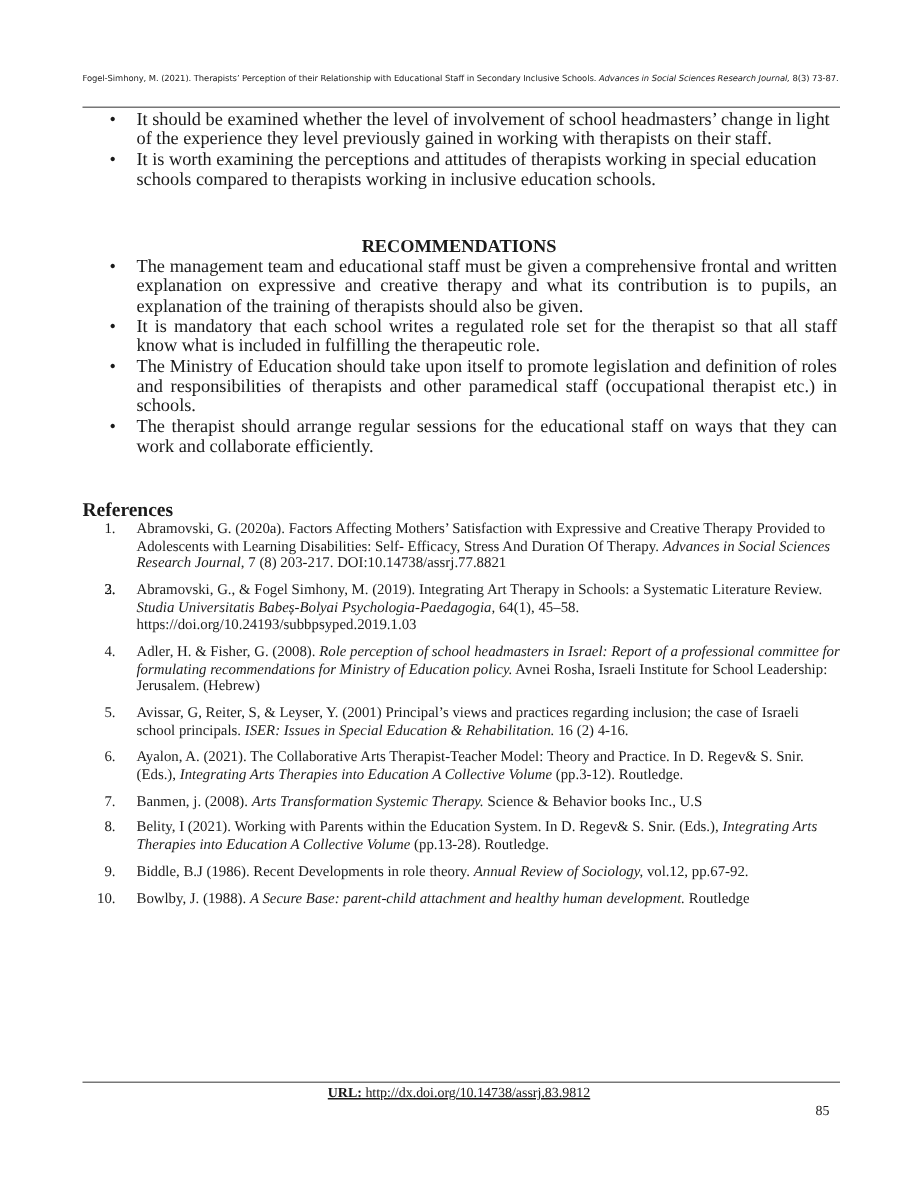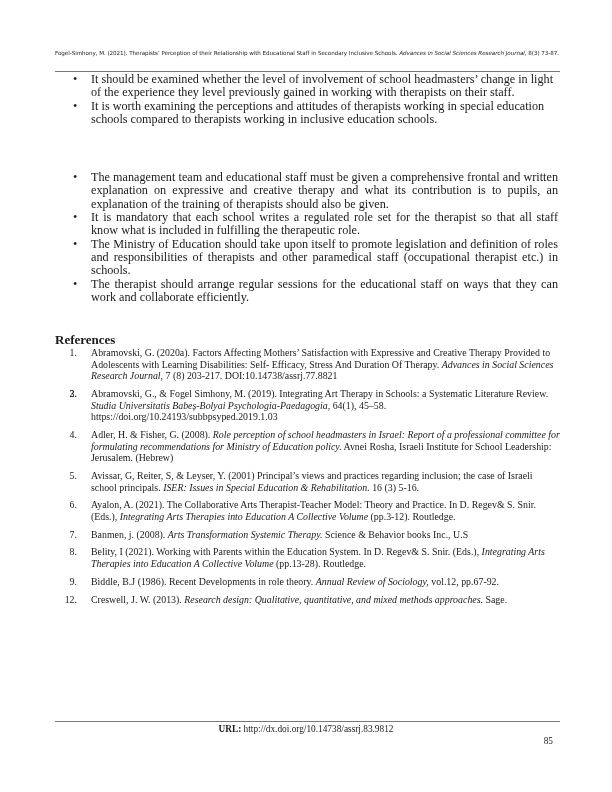"RECOMMENDATIONS" div.rec-title { html: none -> <div>RECOMMENDATIONS</div> }
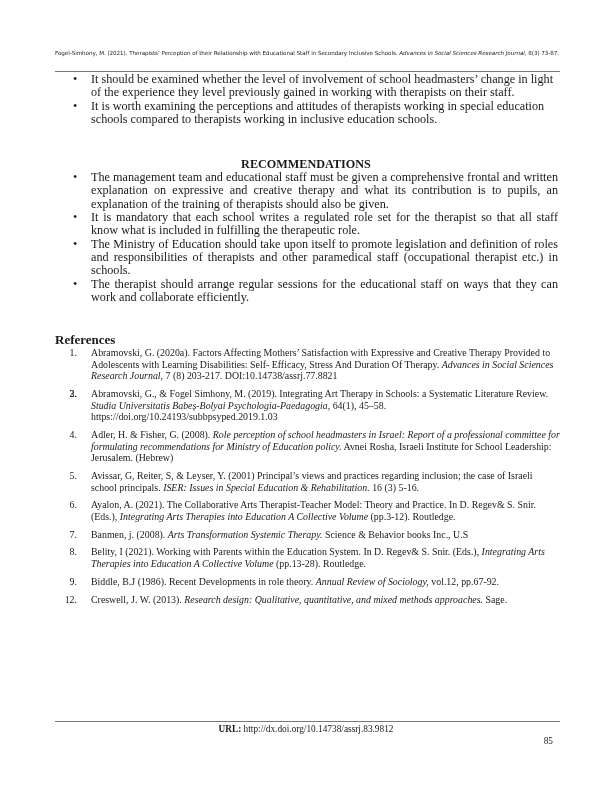"16 (3) 5-16." span { text: 3) 5-16 -> 2) 4-16 }
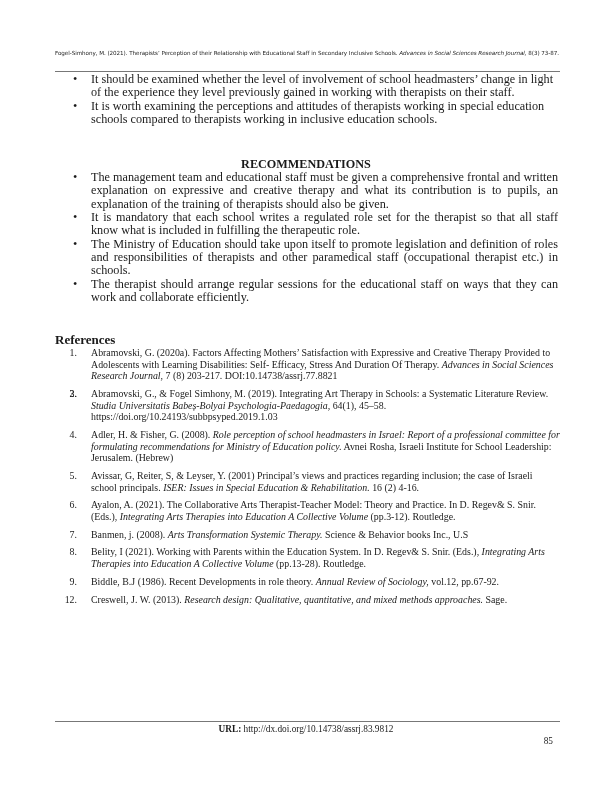"10." li { html: none -> <li><span>10.</span><span>Bowlby, J. (1988). </span><i>A Secure Base: parent-child attachment and healthy human development.</i><span> Routledge</span></li> }
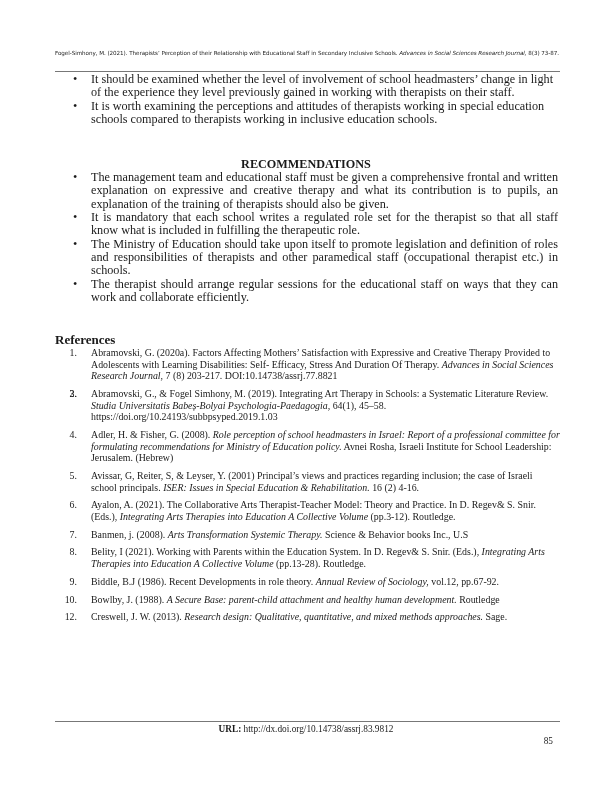"12." li { html: <li><span>12.</span><span>Creswell, J. W. (2013). </span><i>Research design: Qualitative, quantitative, and mixed methods approaches.</i><span> Sage.</span></li> -> none }
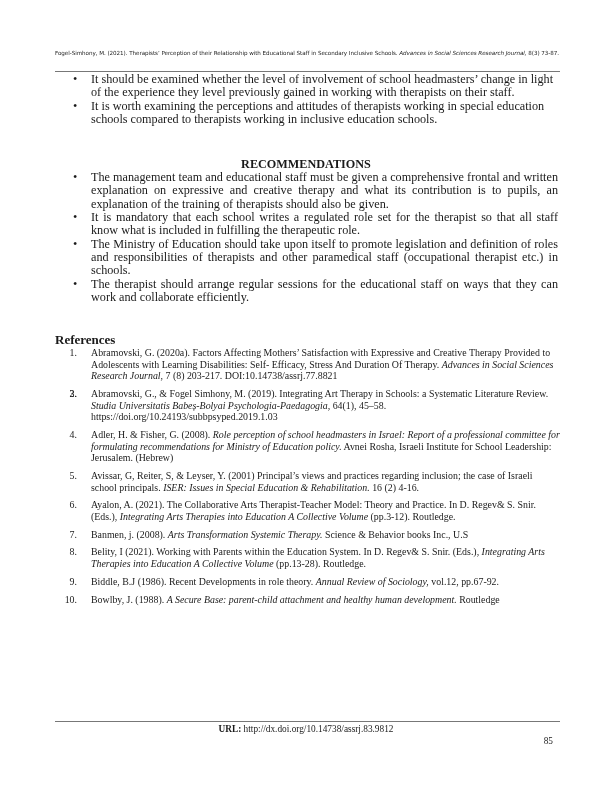"URL:" .footer-url { text-decoration: none -> underline }
